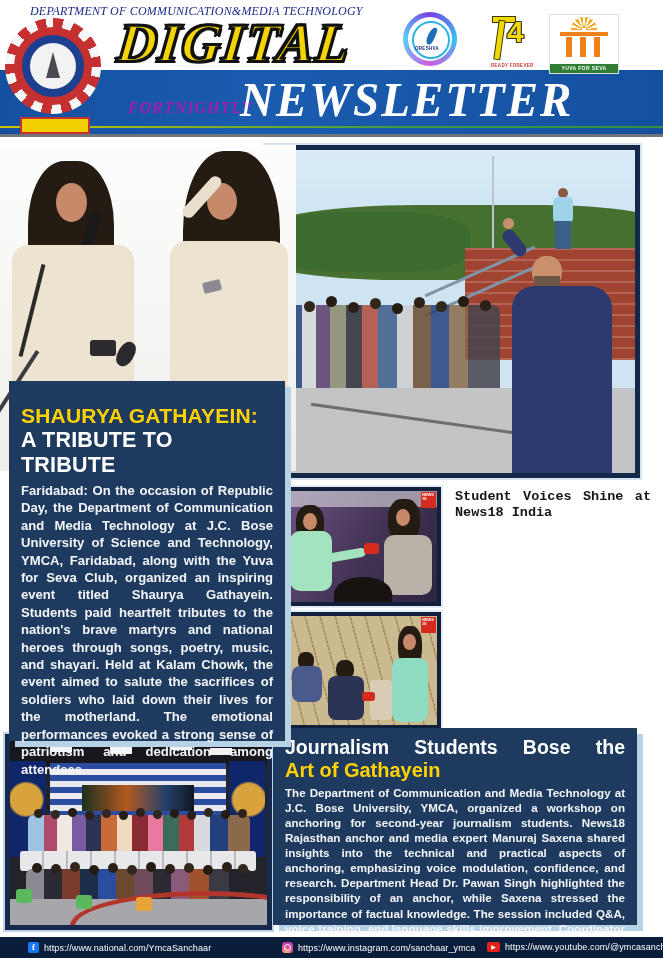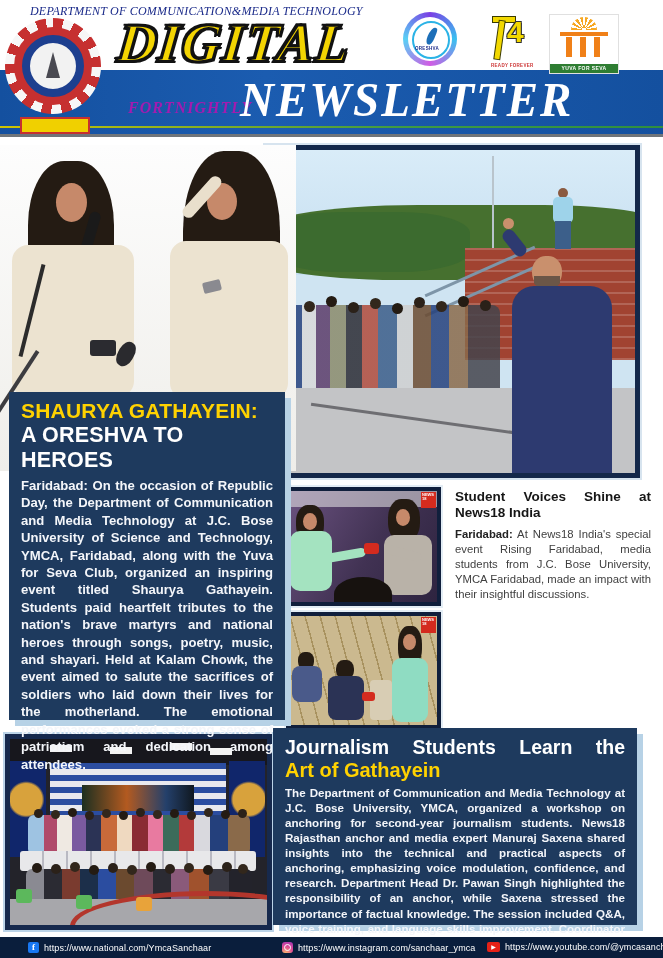"SHAURYA GATHAYEIN:" div.abs { padding: 7px 12px -> 23px 12px; top: 392px -> 381px }
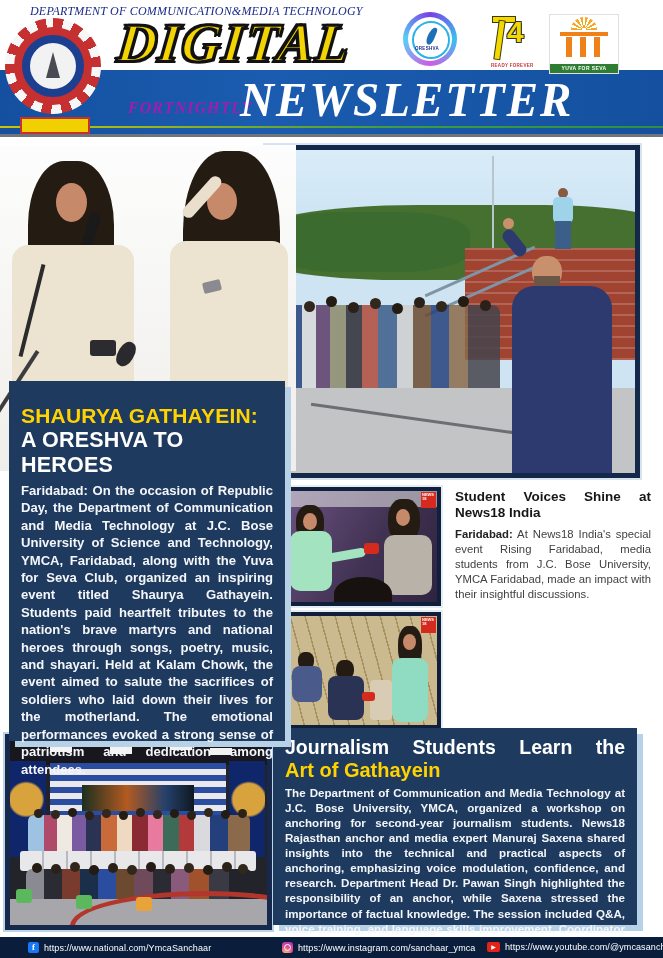"A ORESHVA TO HEROES" div.panel-title-w { text: ORESHVA TO HEROES -> TRIBUTE TO TRIBUTE }
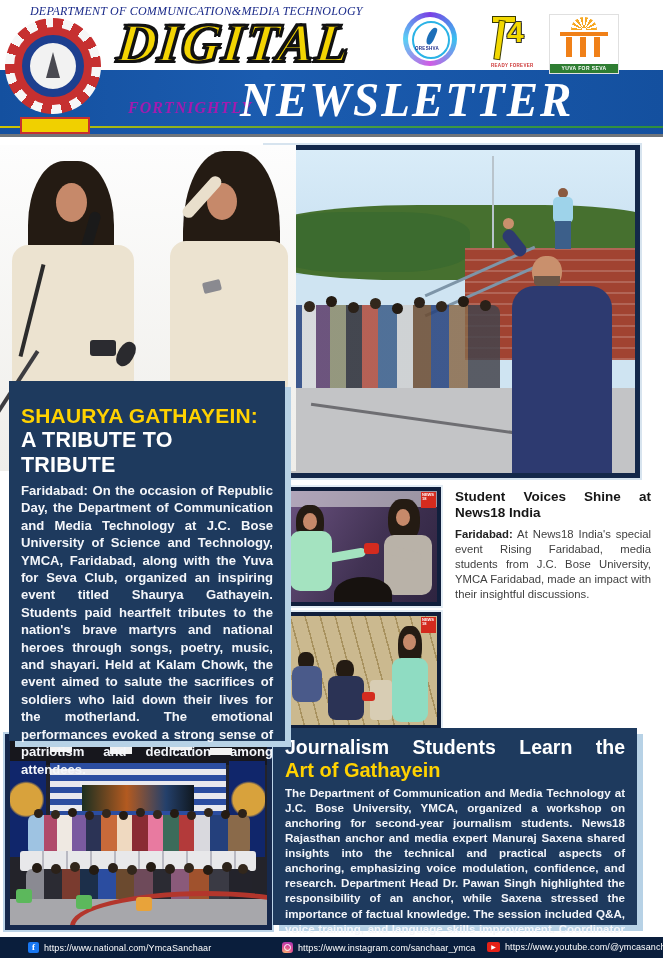"Student Voices Shine at News18" div.abs { font-family: none -> Liberation Mono, monospace }
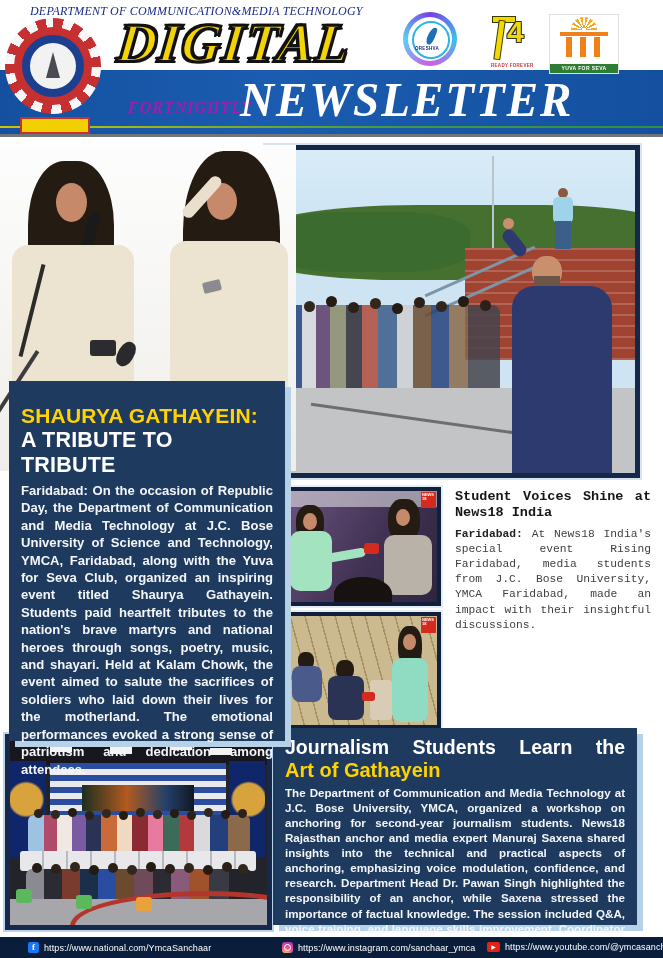"Faridabad: At News18 India's special" div.caption-body { html: <div> <span>Faridabad:</span><span> At News18 India's special event Rising Faridabad, media students from J.C. Bose University, YMCA Faridabad, made an impact with their insightful discussions.</span> </div> -> none }
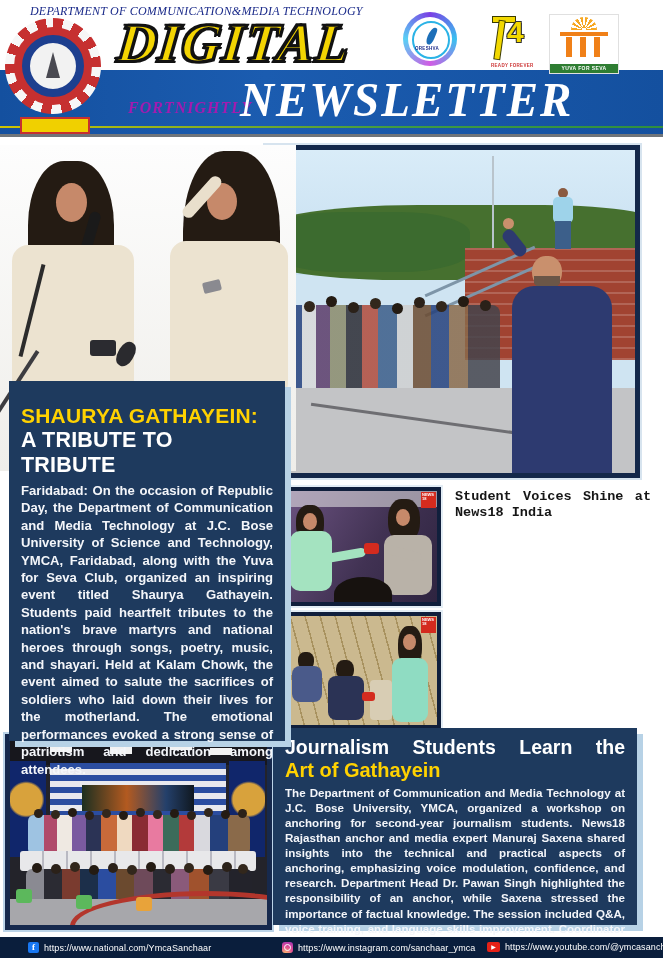"Journalism Students Learn the" div.anchor-title-w { text: Learn -> Bose }
